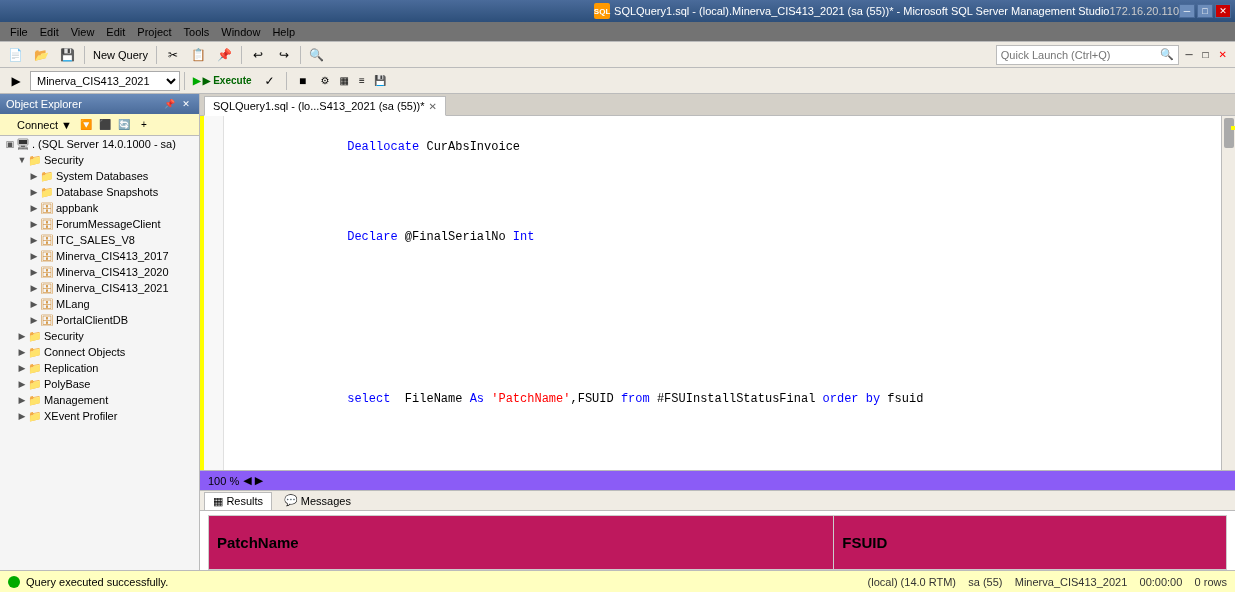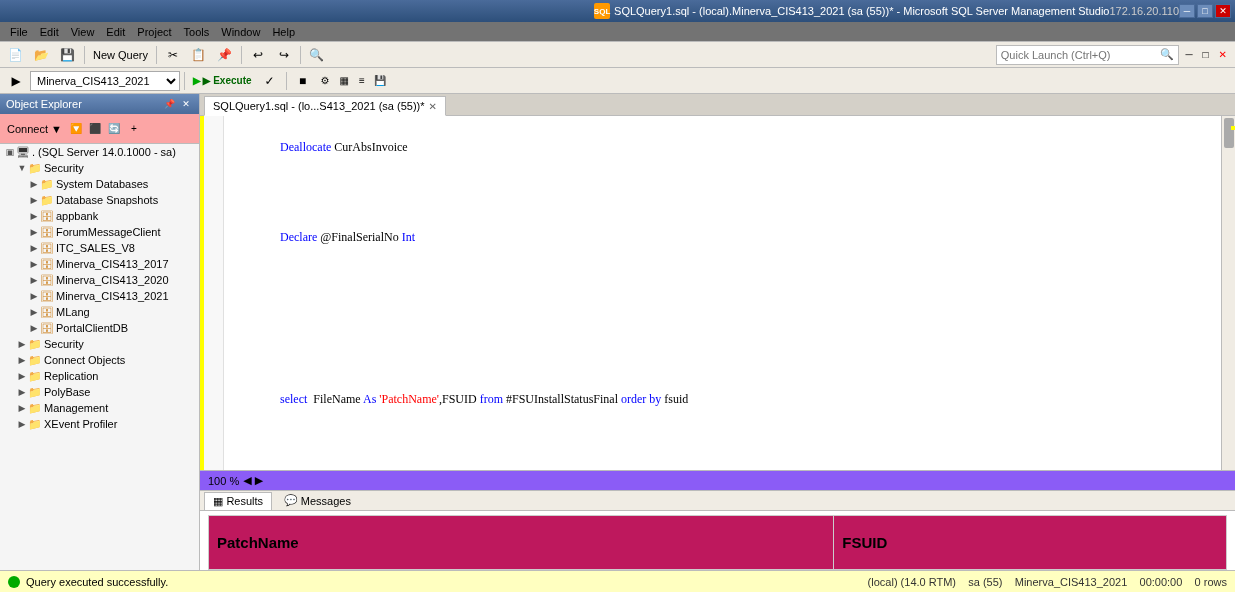"Connect ▼" .oe-toolbar { background: #fca5a5 -> #fef9c3; height: 30px -> 22px; padding: 0 2px -> 0 12px }
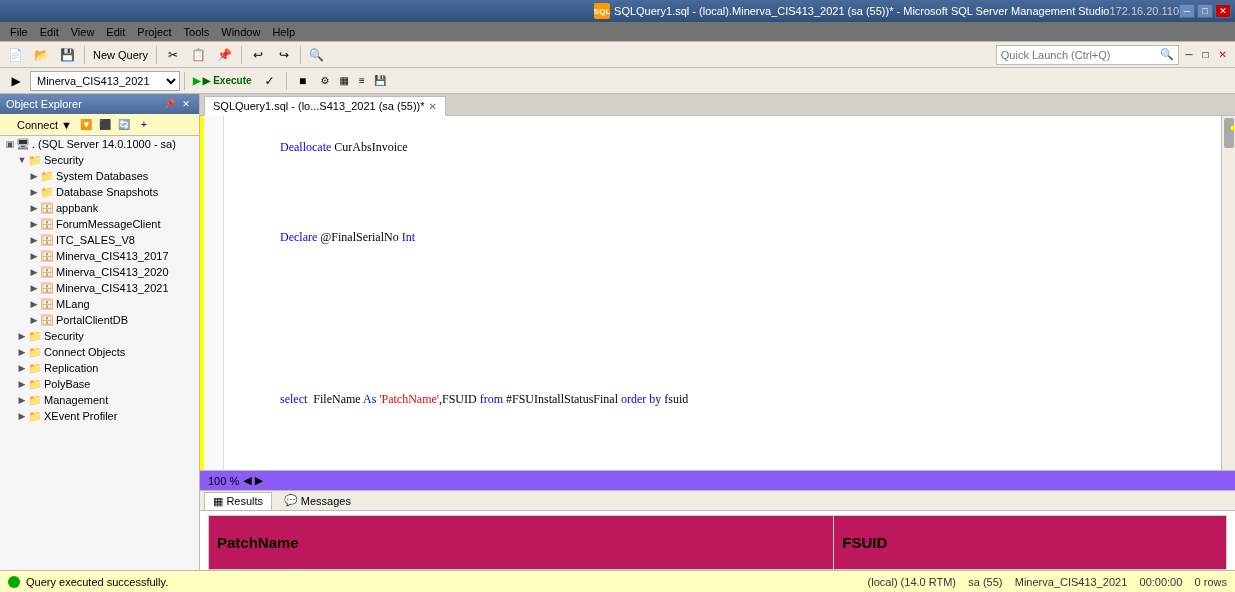"Deallocate CurAbsInvoice" .code-content { font-family: Liberation Serif, serif -> Liberation Mono, monospace }
